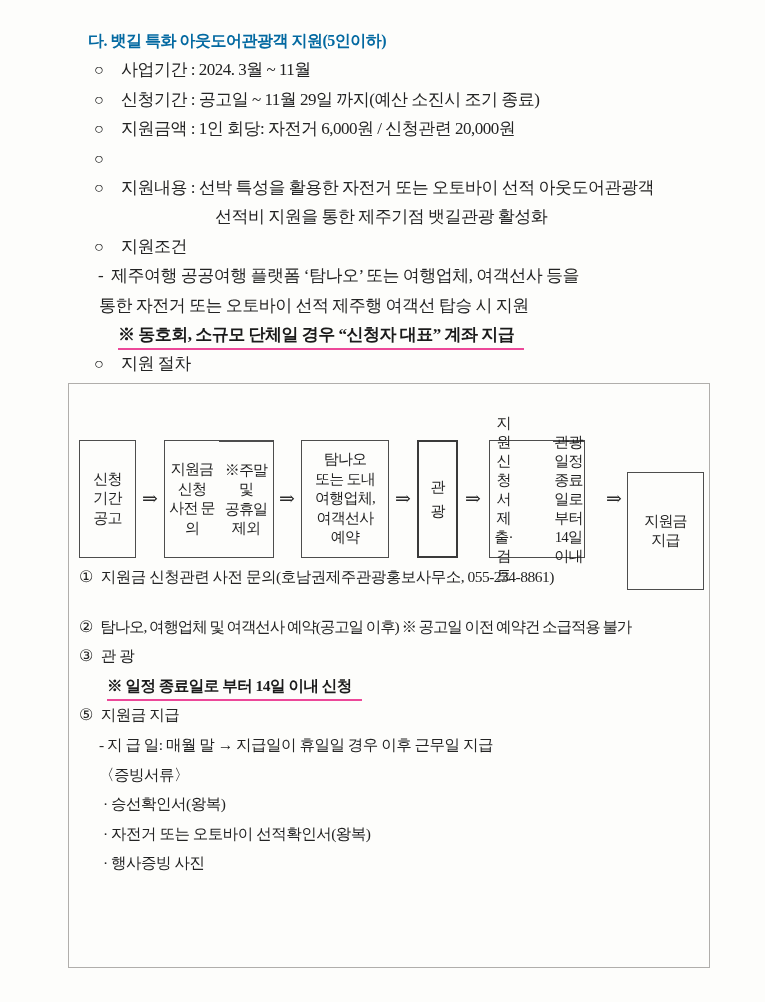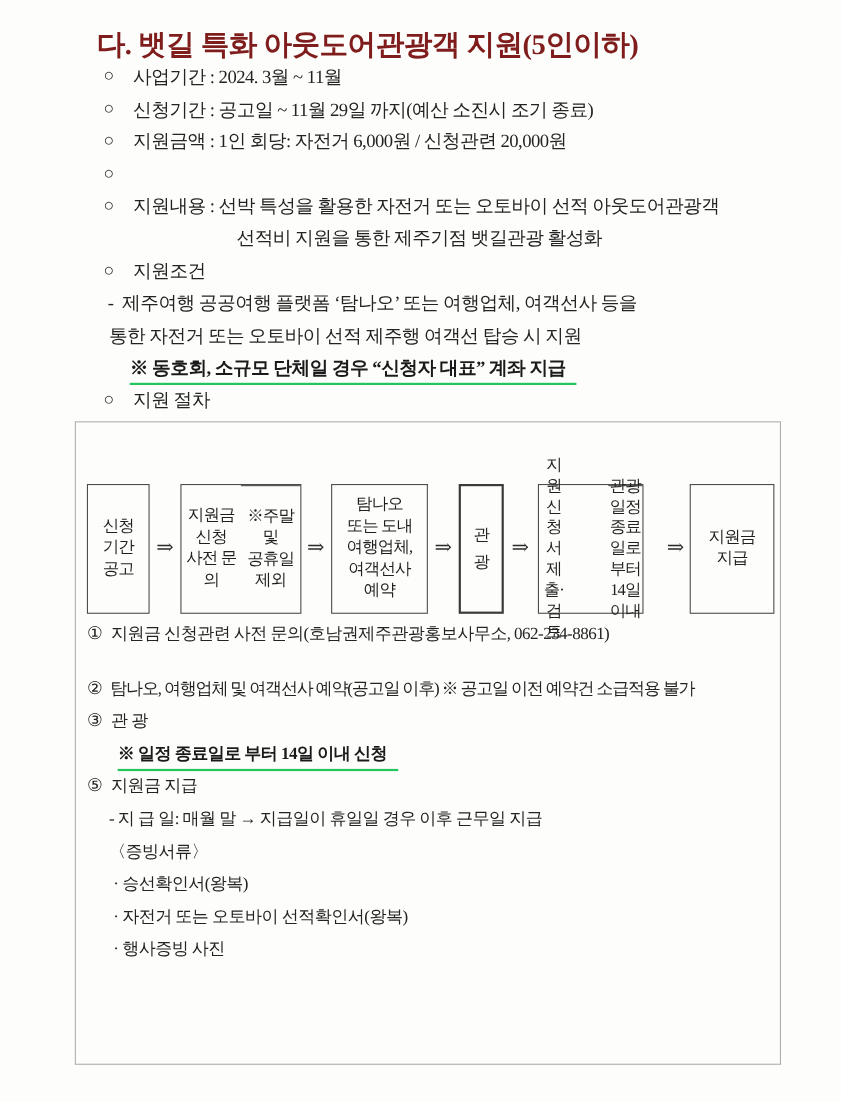"다. 뱃길 특화 아웃도어관광객 지원(5인이하)" .doc-title { color: #7f1d1d -> #0369a1; font-size: 26px -> 16px }
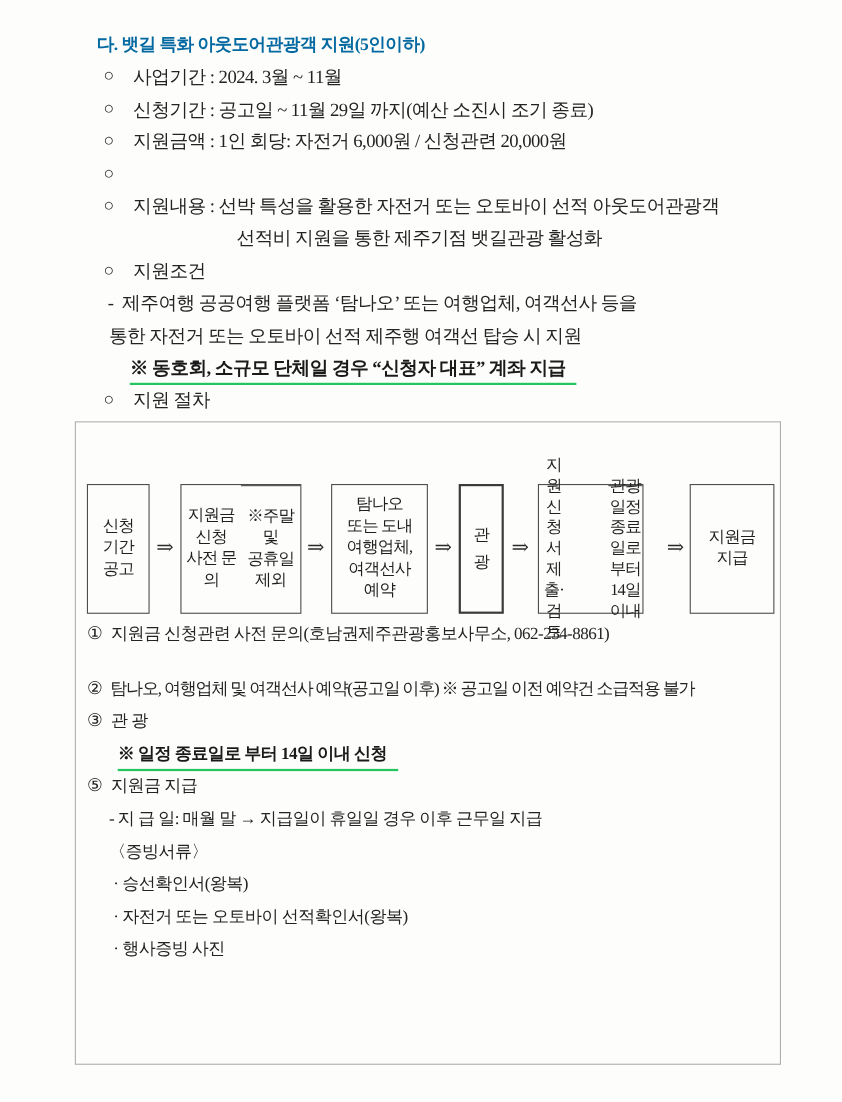"※ 동호회, 소규모 단체일 경우" .bold-underline { border-bottom: 2px solid #22c55e -> 2px solid #ec4899 }
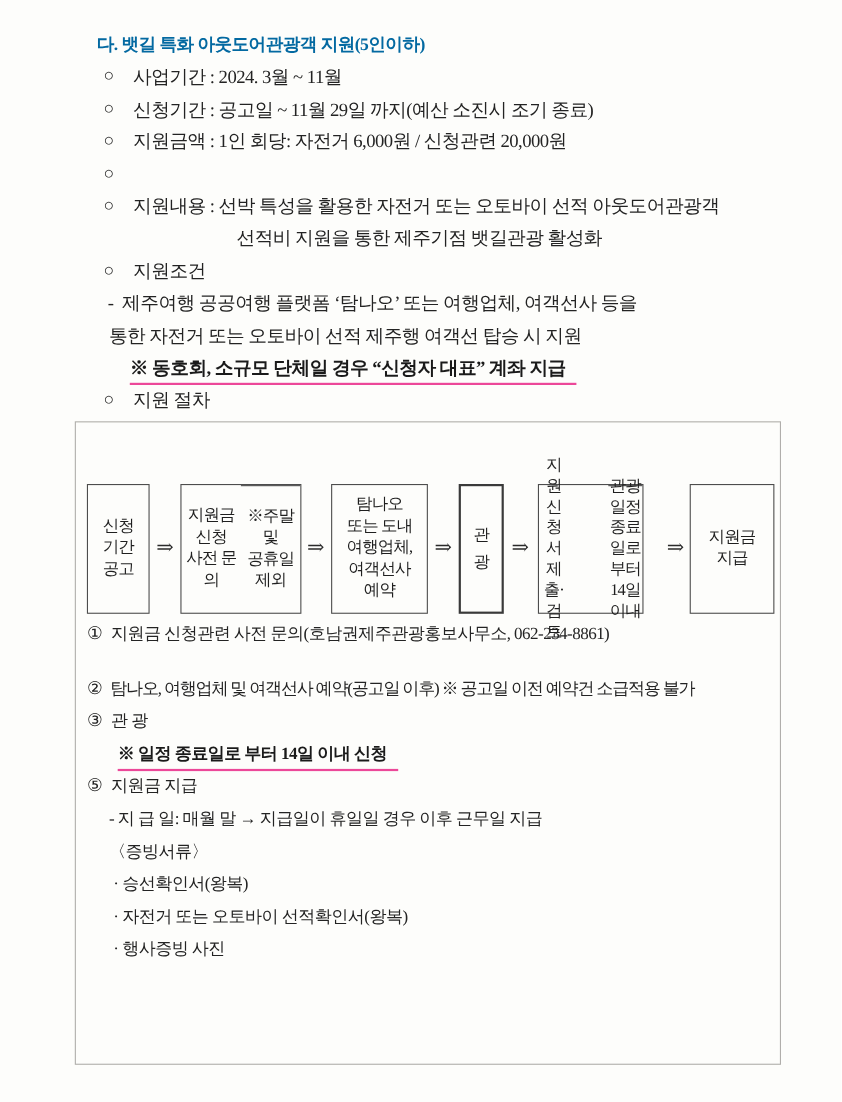"지원금" #fb6 { margin-top: none -> 32px }
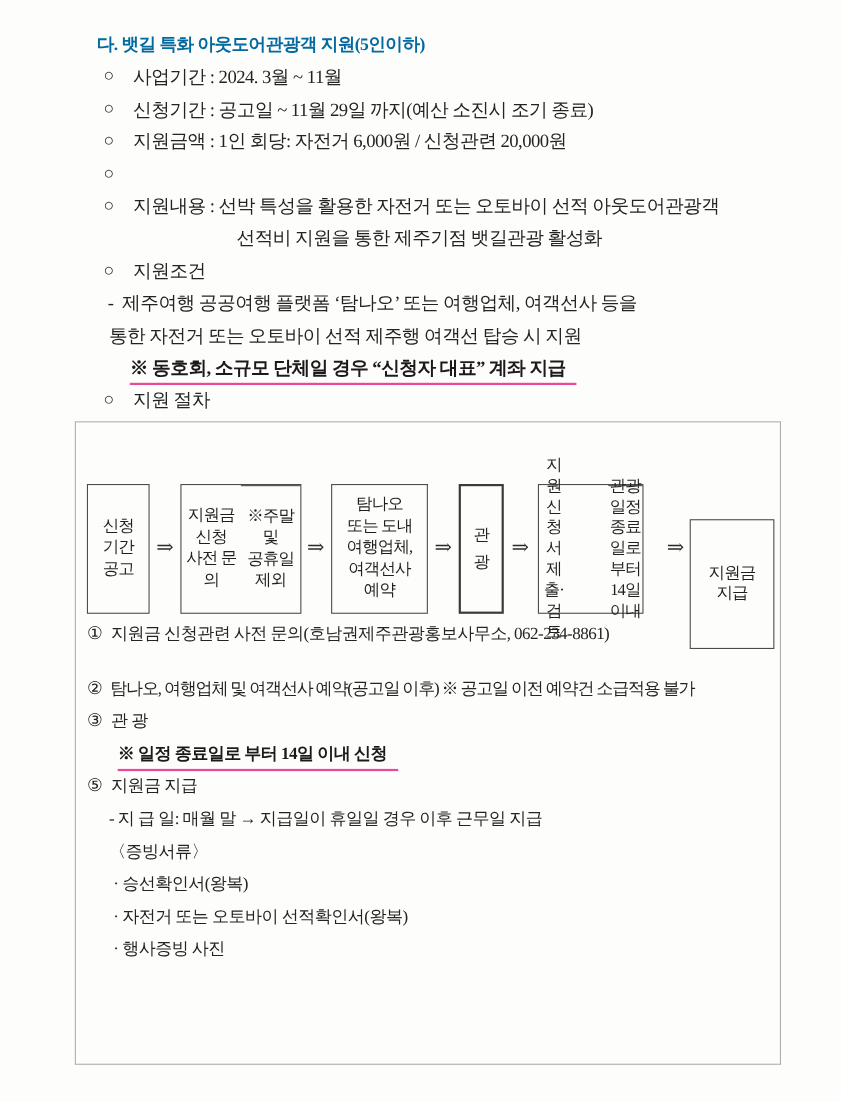"지원금 신청관련 사전 문의(호남권제주관광홍보사무소," span { text: 062-234-8861 -> 055-234-8861 }
